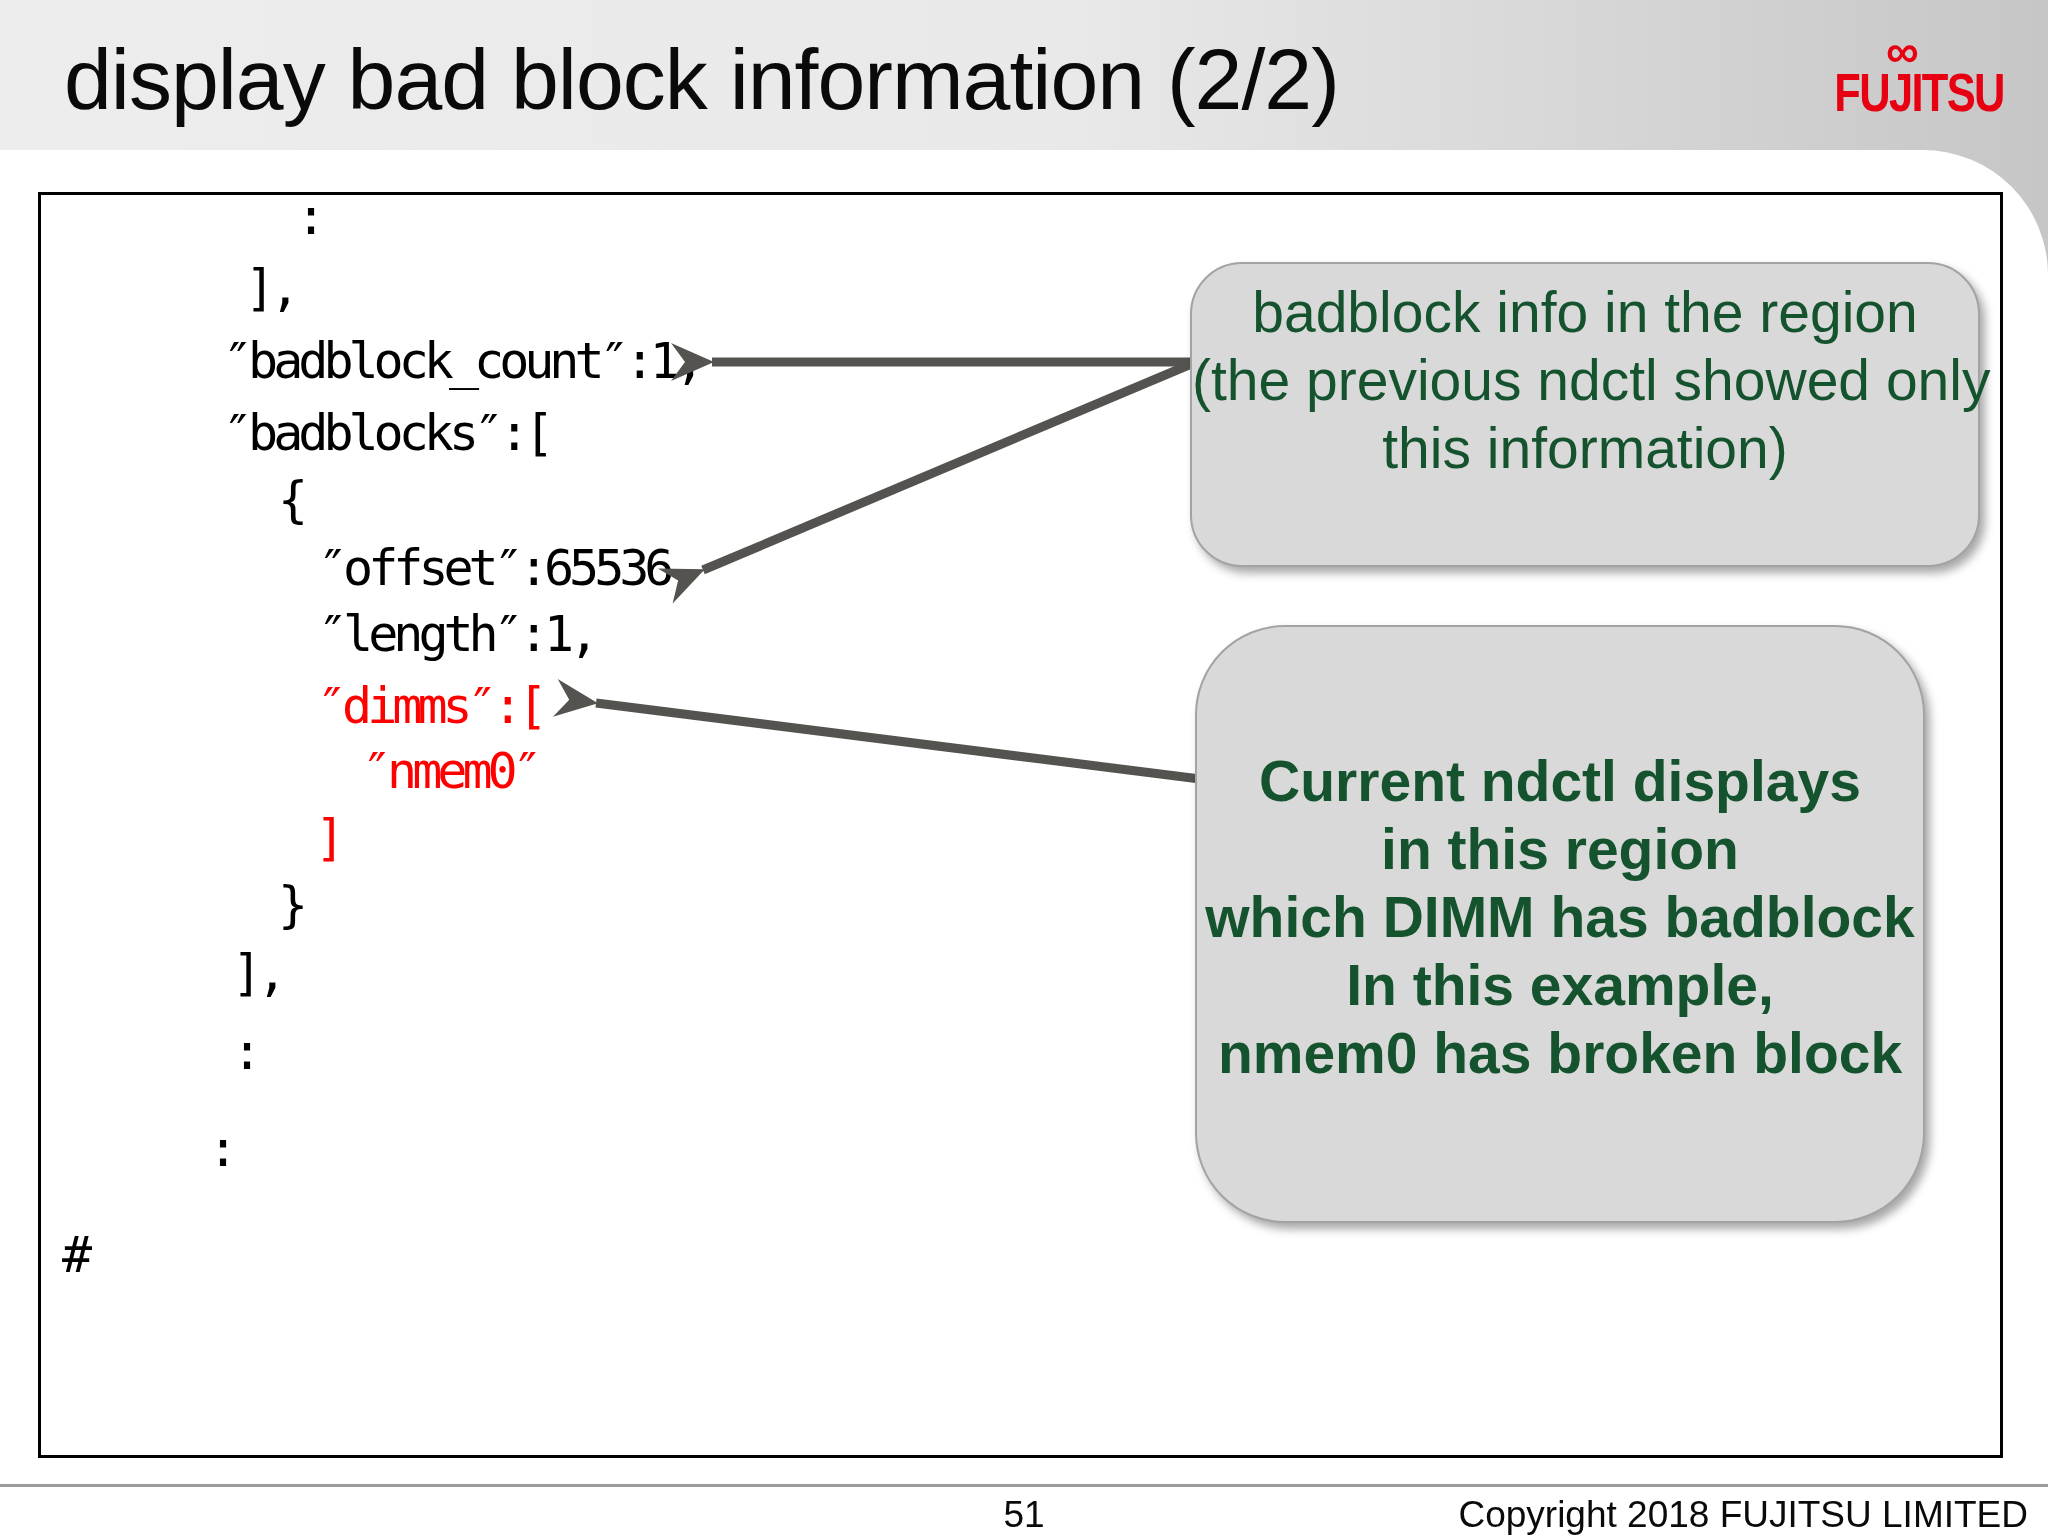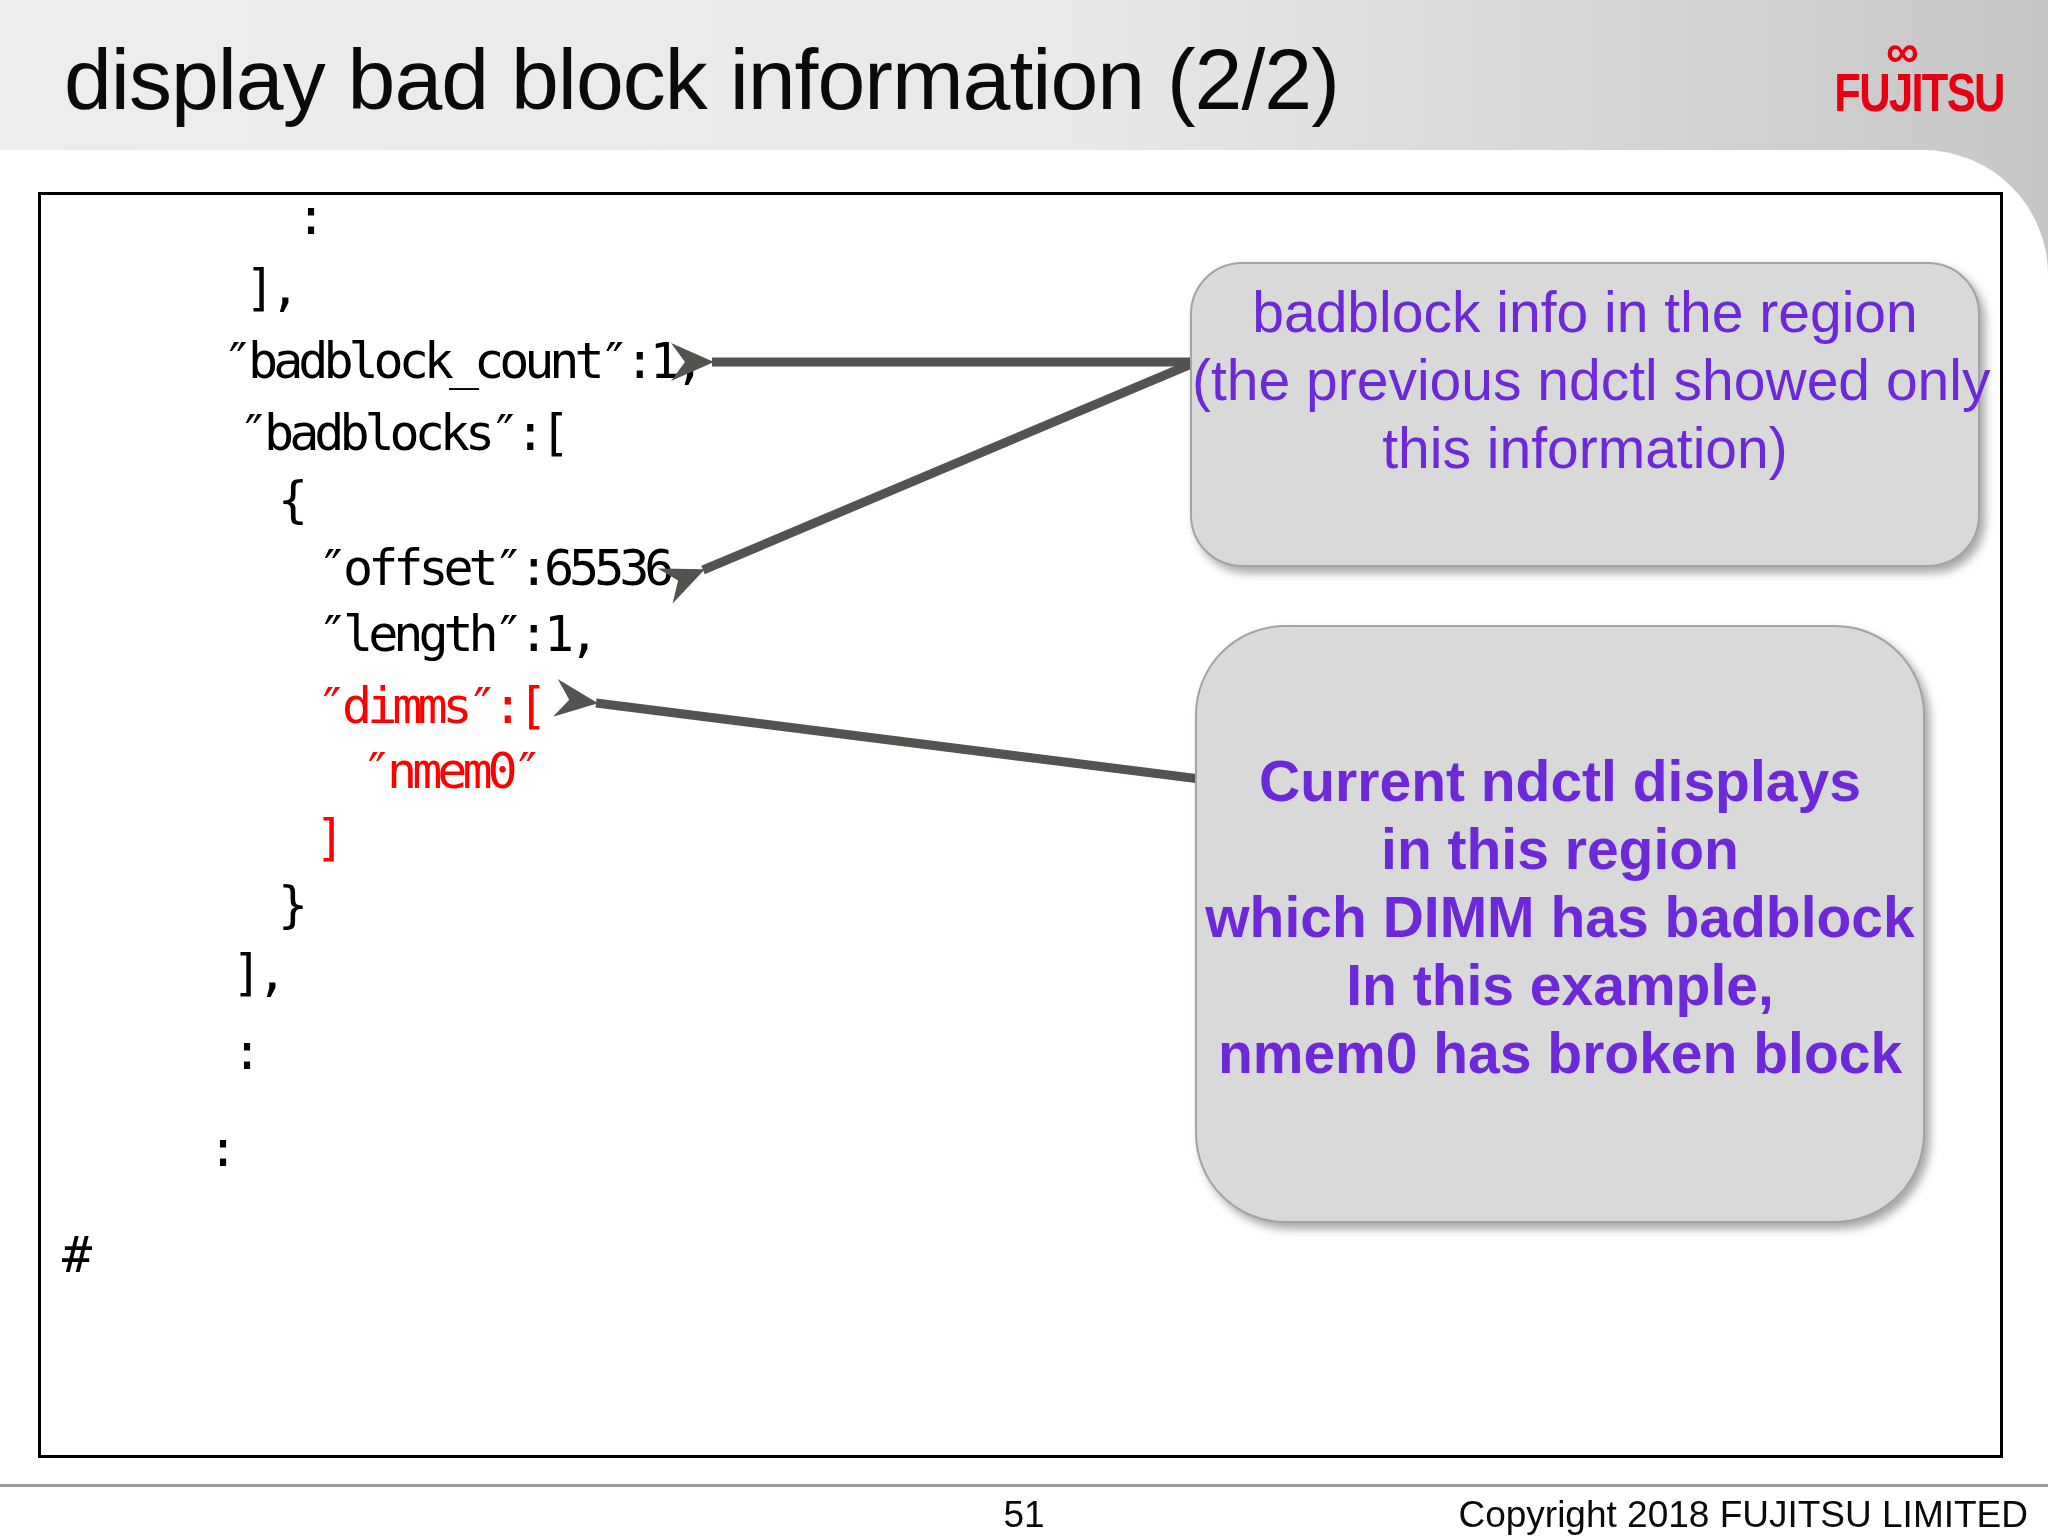"badblock info in the region" .callout { color: #6d28d9 -> #14532d }
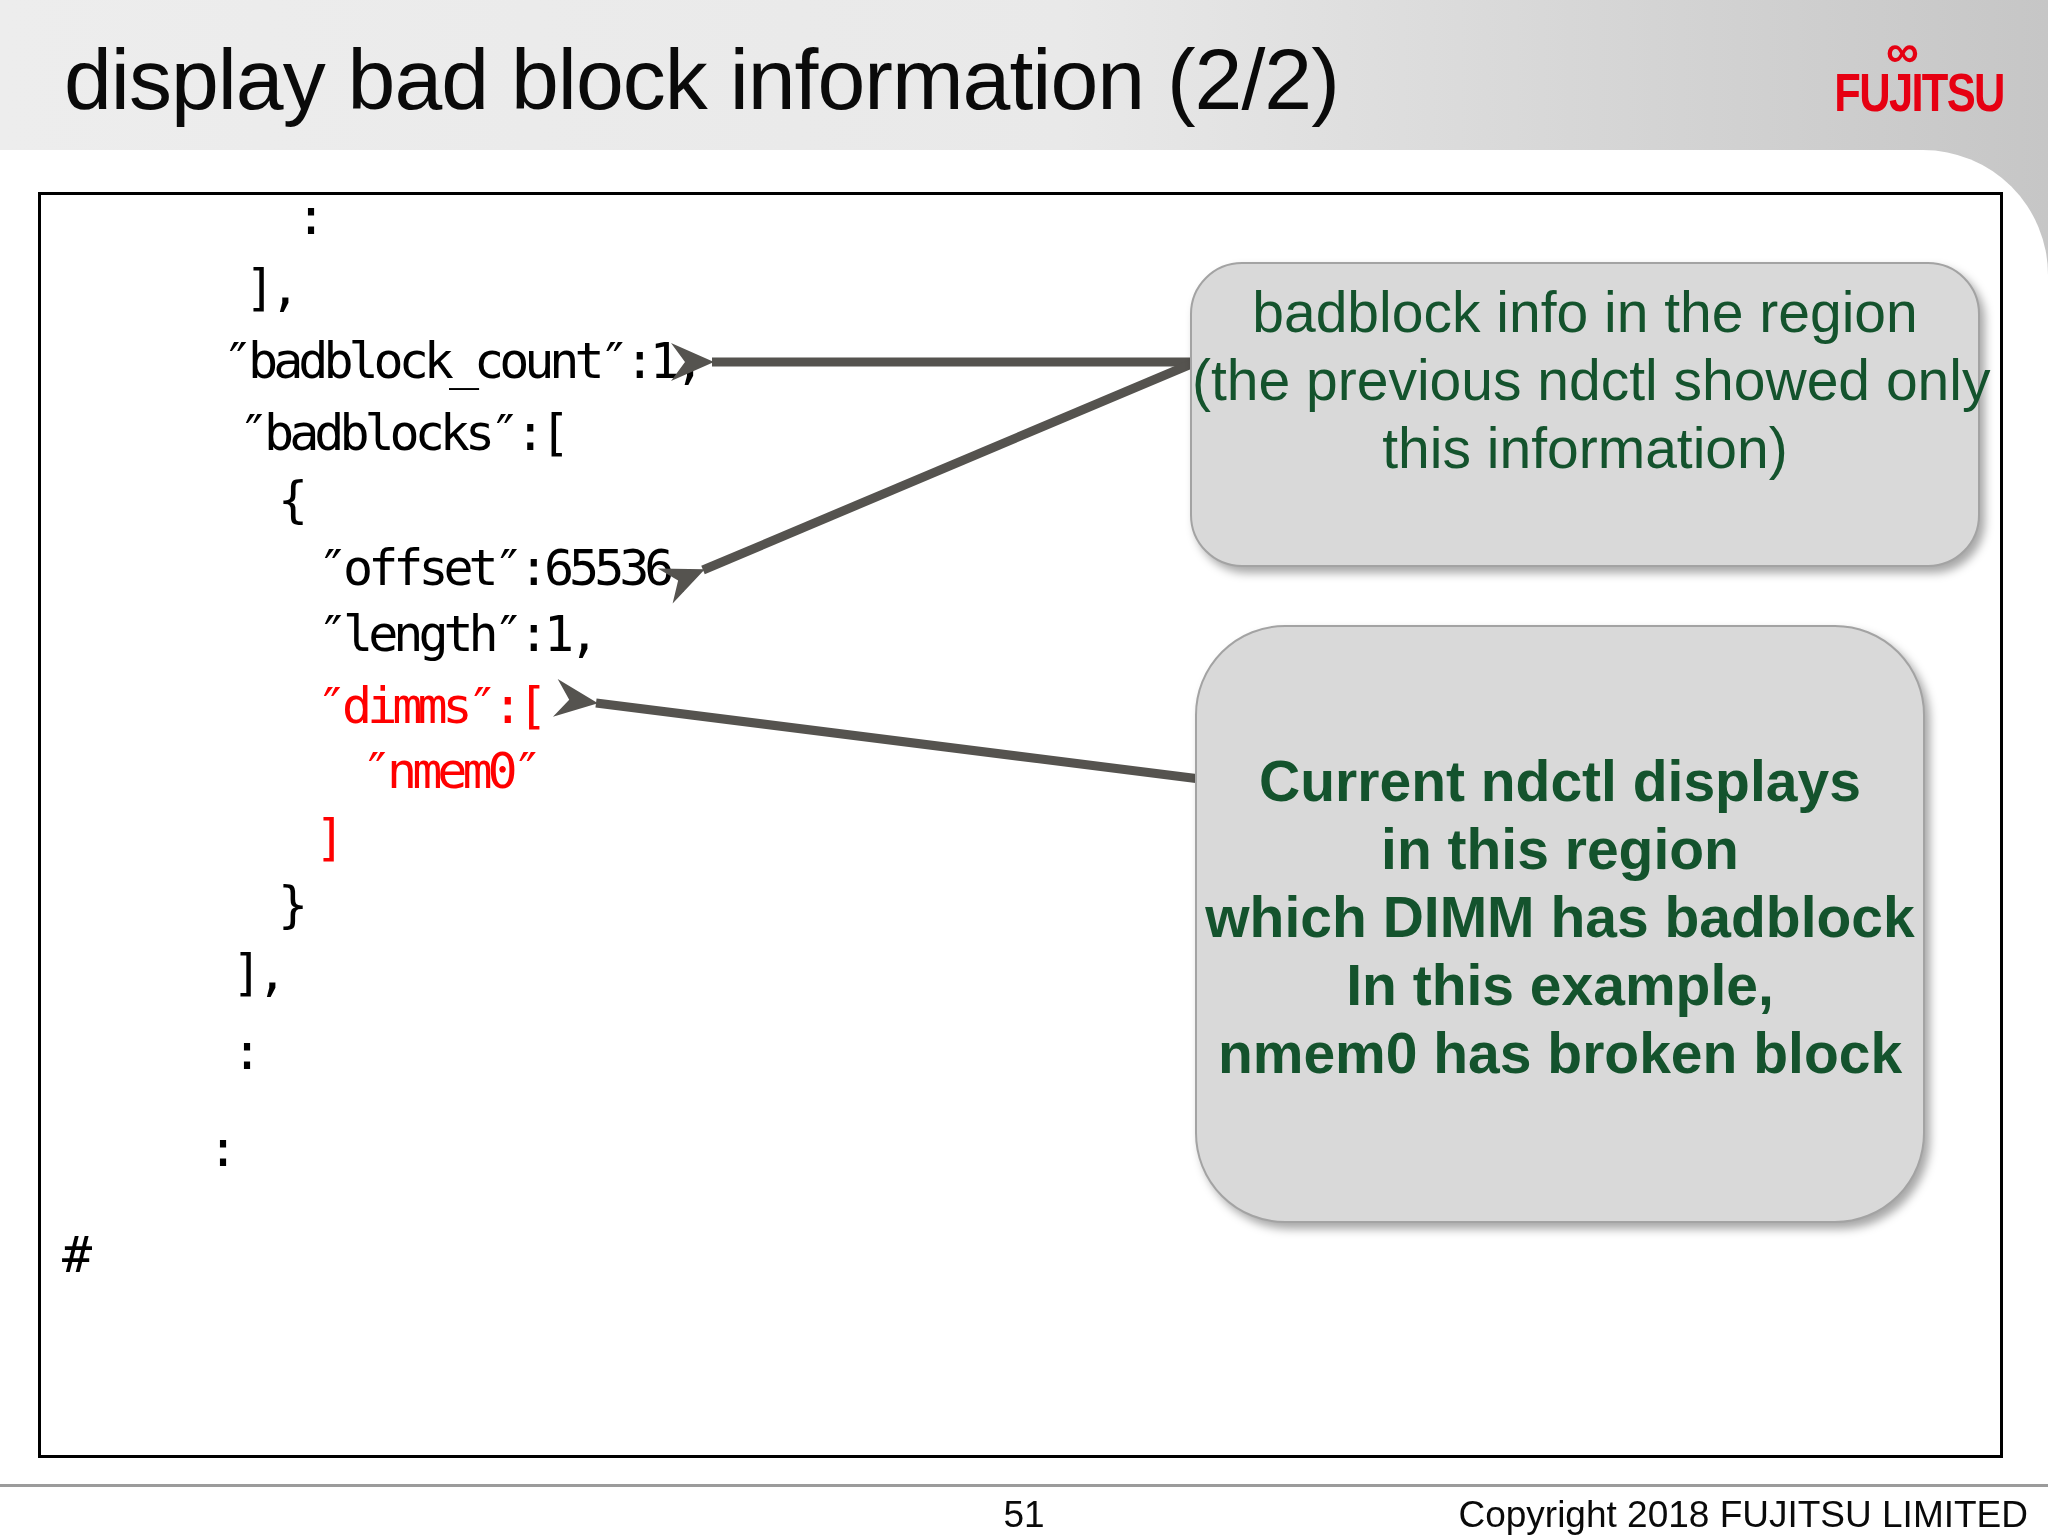"″badblocks″:[" div.code-line { left: 239px -> 223px }
